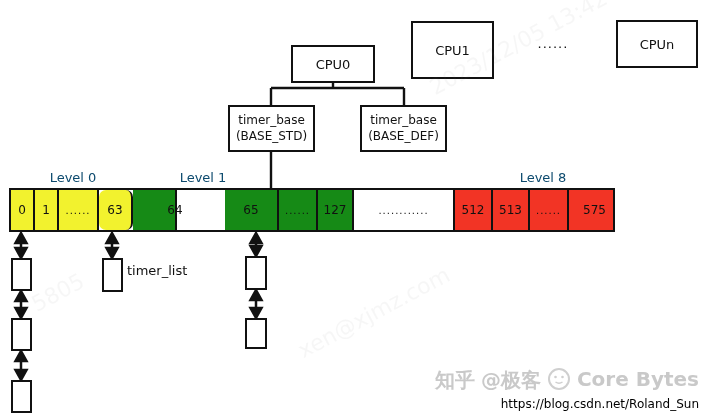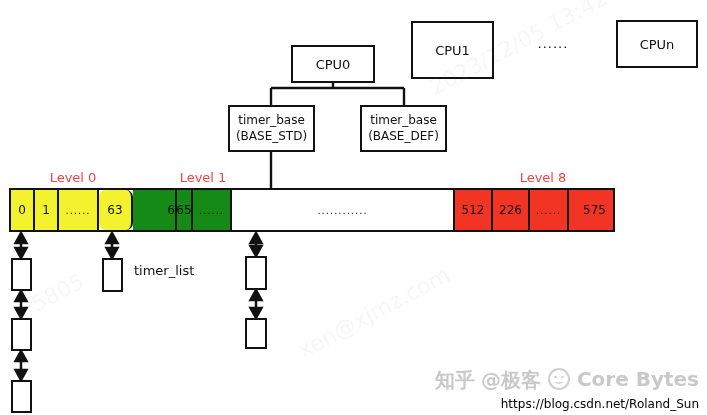"Level 0" .lvl { color: #ef4444 -> #0c4a6e }
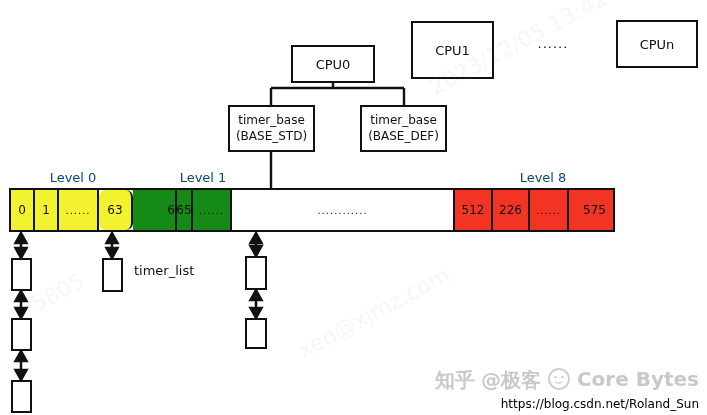"65" div.cell { margin-left: none -> 48px; width: 16px -> 54px }
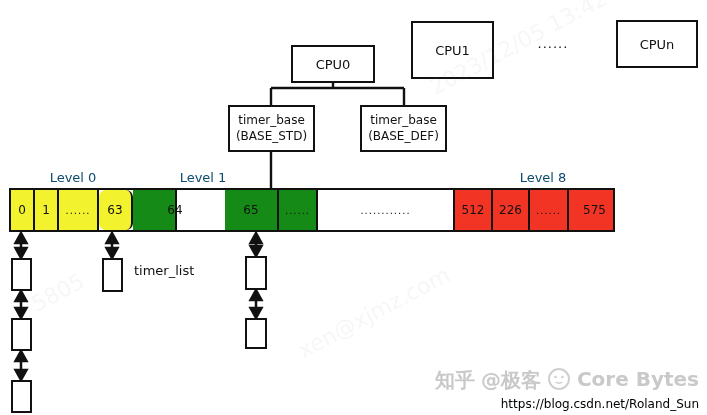"127" div.cell { html: none -> <div>127</div> }
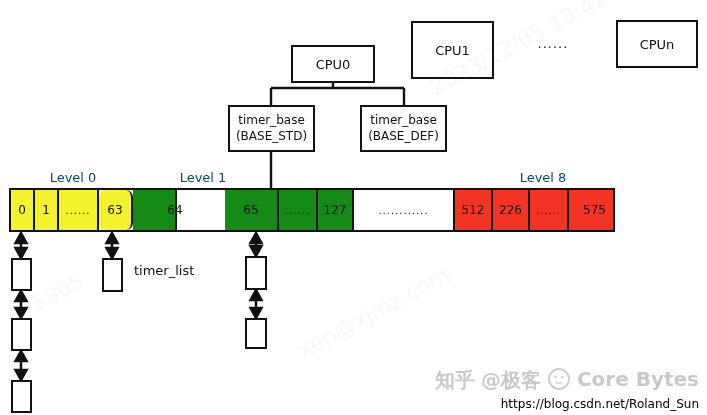"226" div.cell { text: 226 -> 513 }
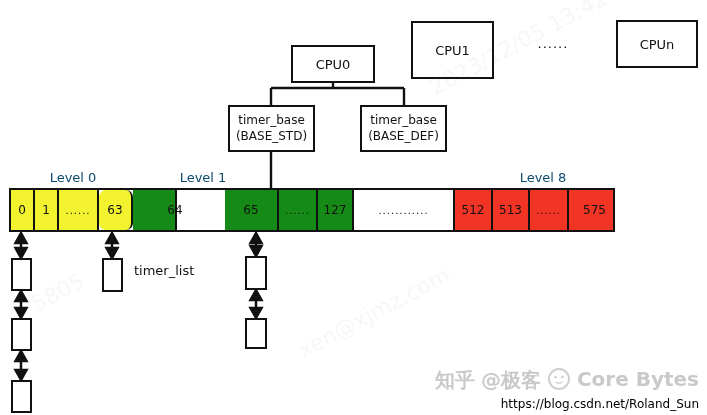"timer_list" div.small-label { margin-left: 7px -> none }
